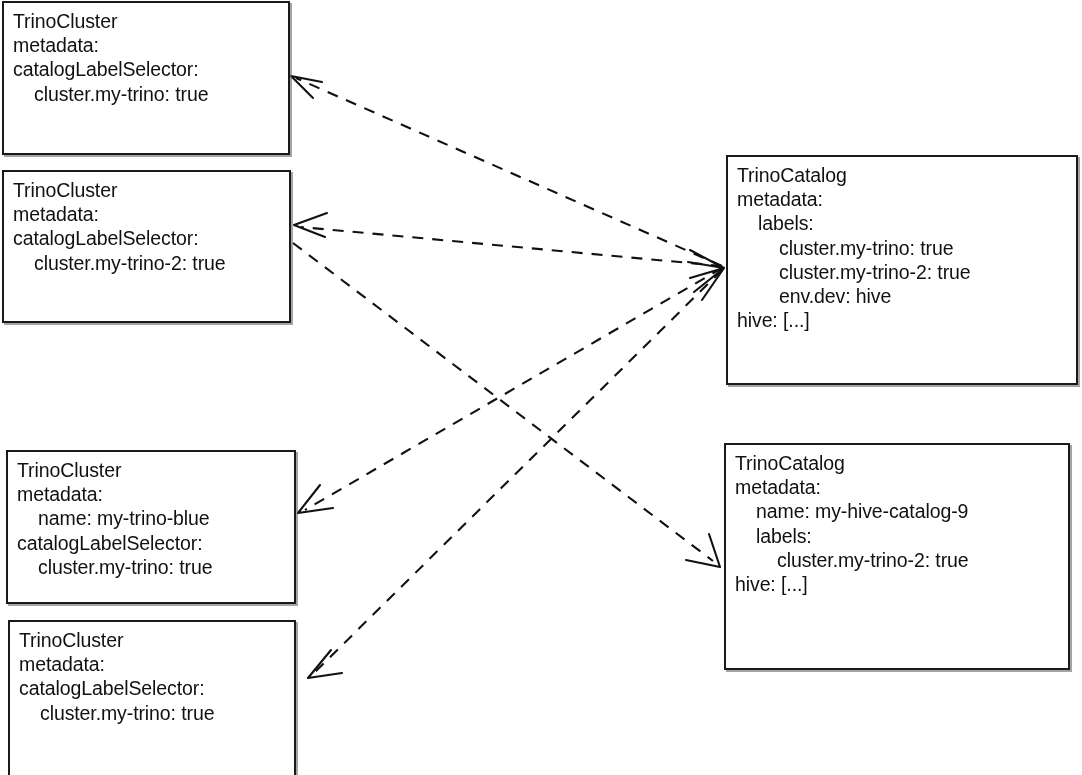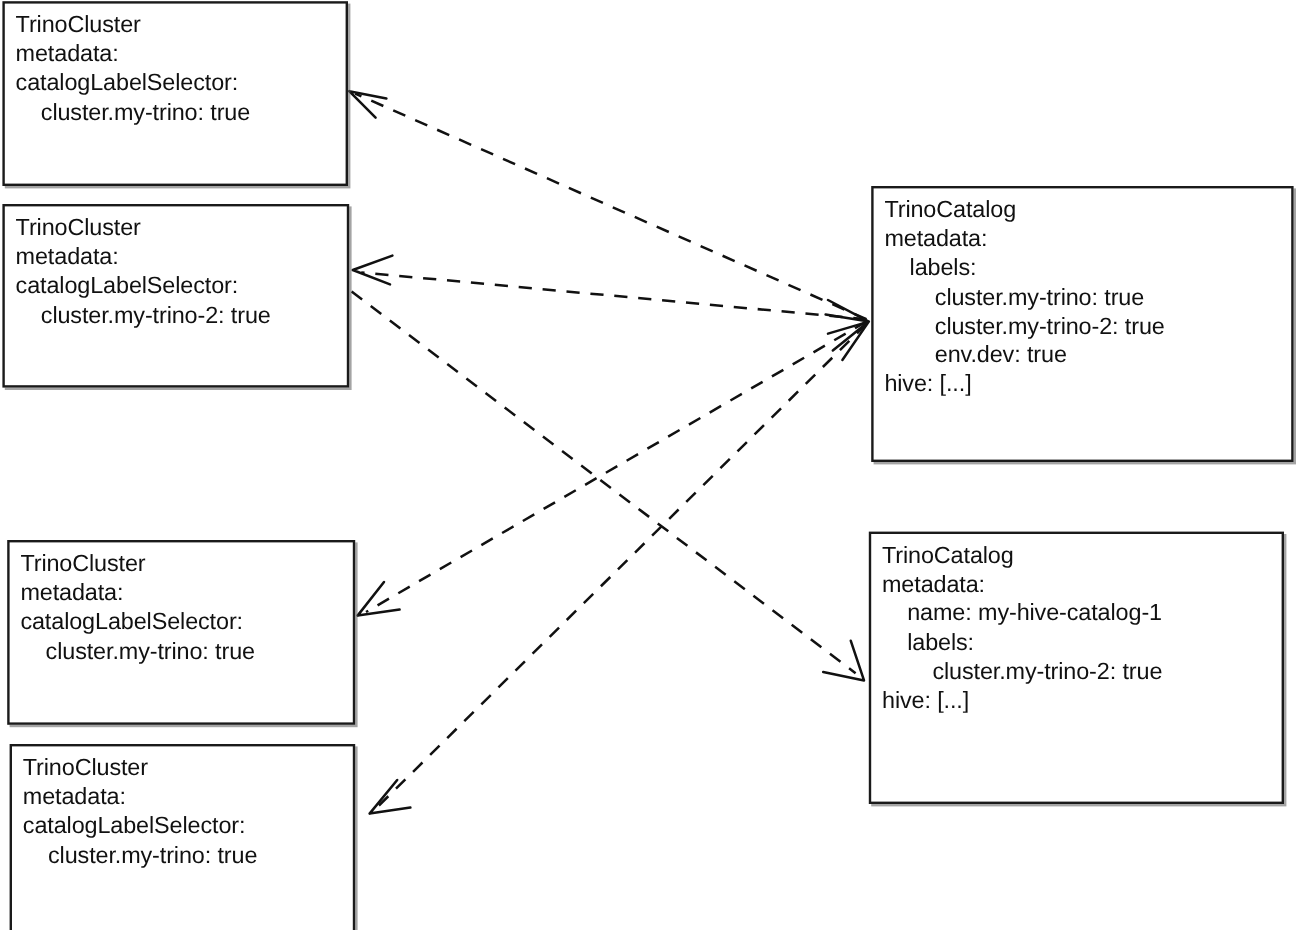"env.dev: true" div.line { text: true -> hive }
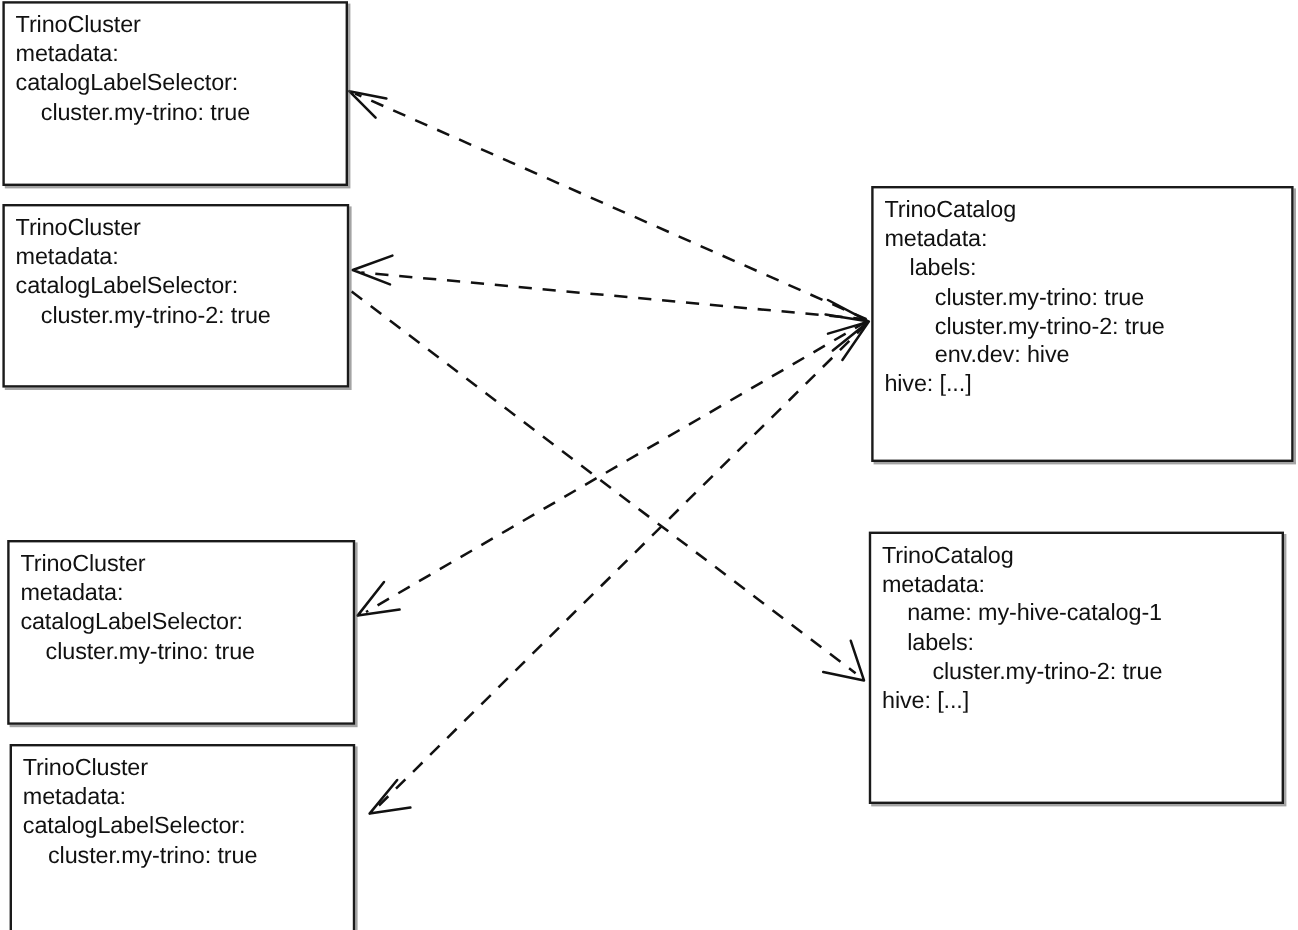"name: my-trino-blue" div.line { html: none -> <div>name: my-trino-blue</div> }
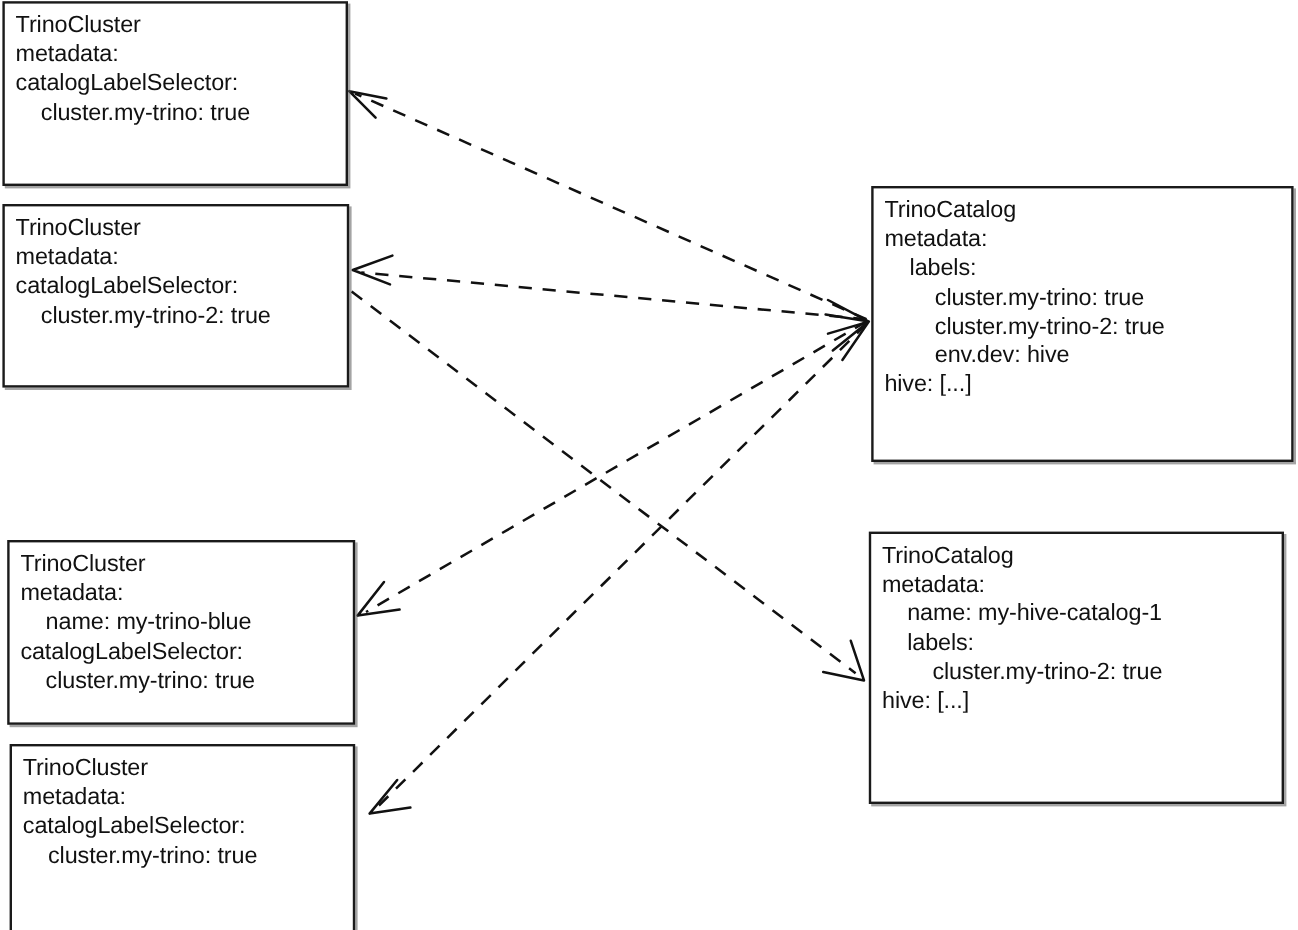"name: my-hive-catalog-1" div.line { text: my-hive-catalog-1 -> my-hive-catalog-9 }
